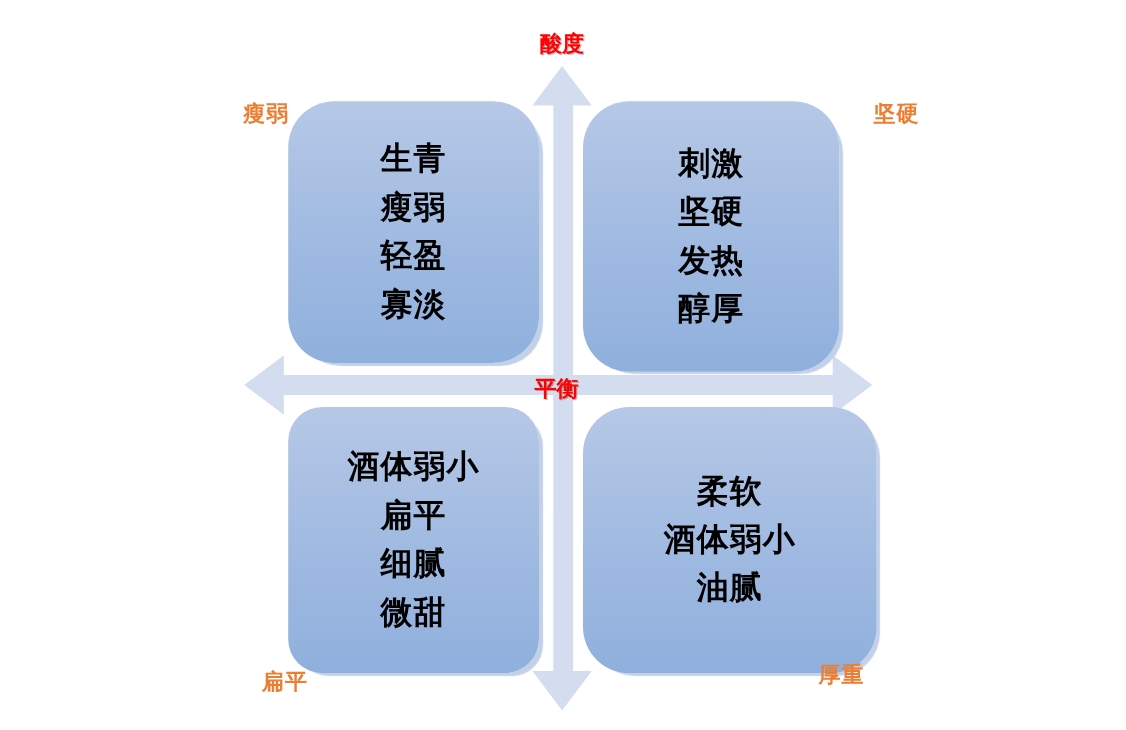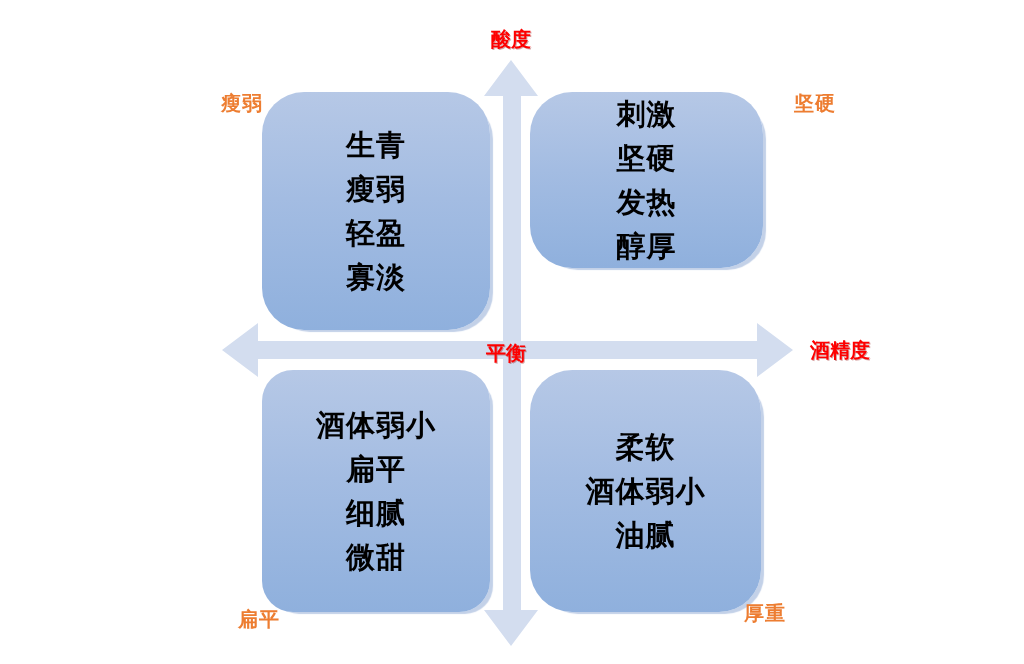"刺激" .box-tr { height: 176px -> 246px }
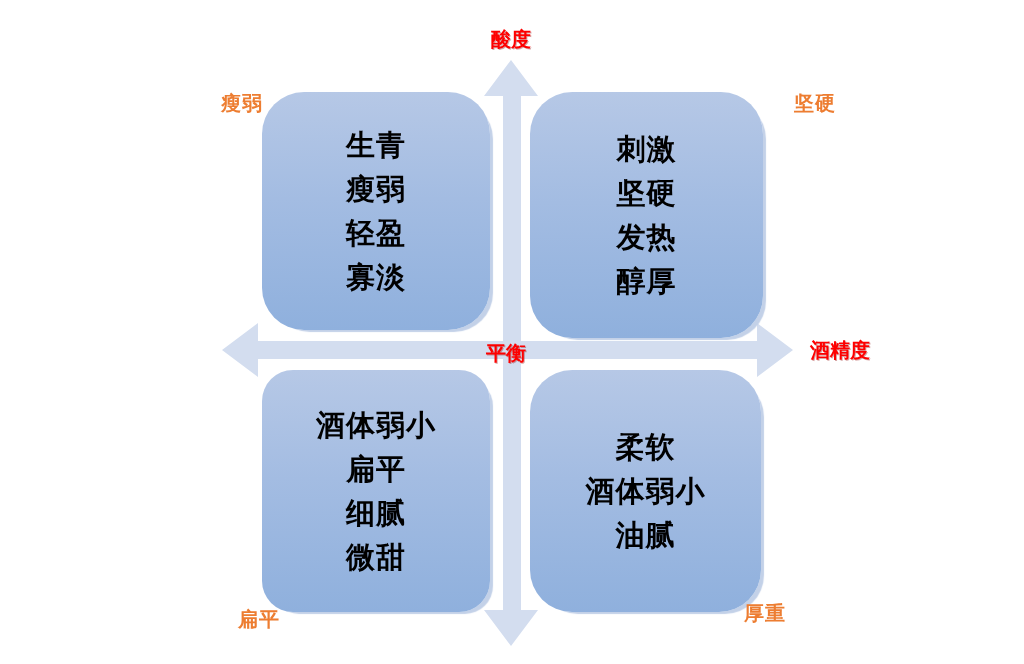"酒精度" div.axis-title { html: <div>酒精度</div> -> none }
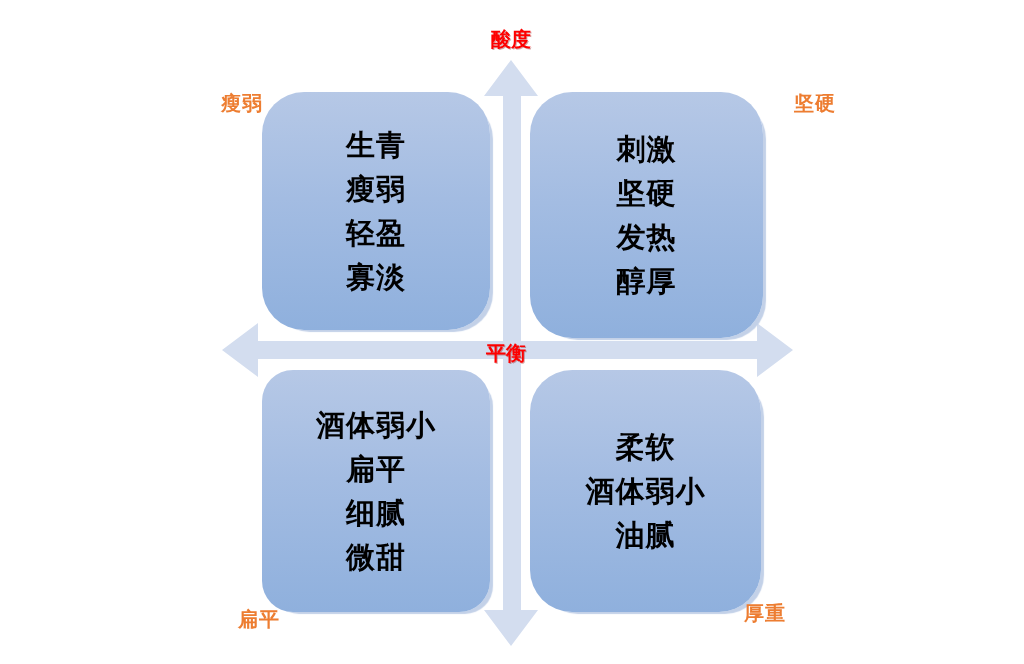"柔软" .box-br { width: 231px -> 267px }
